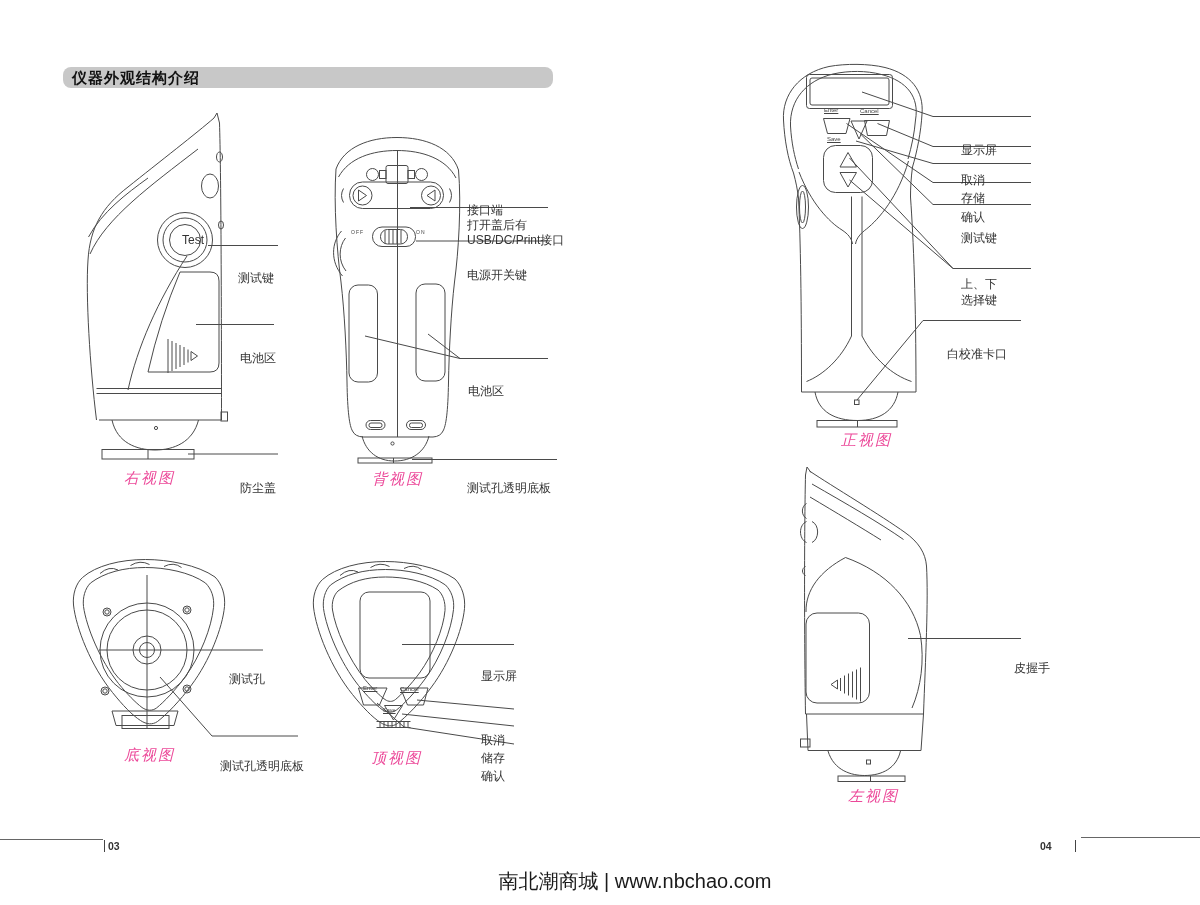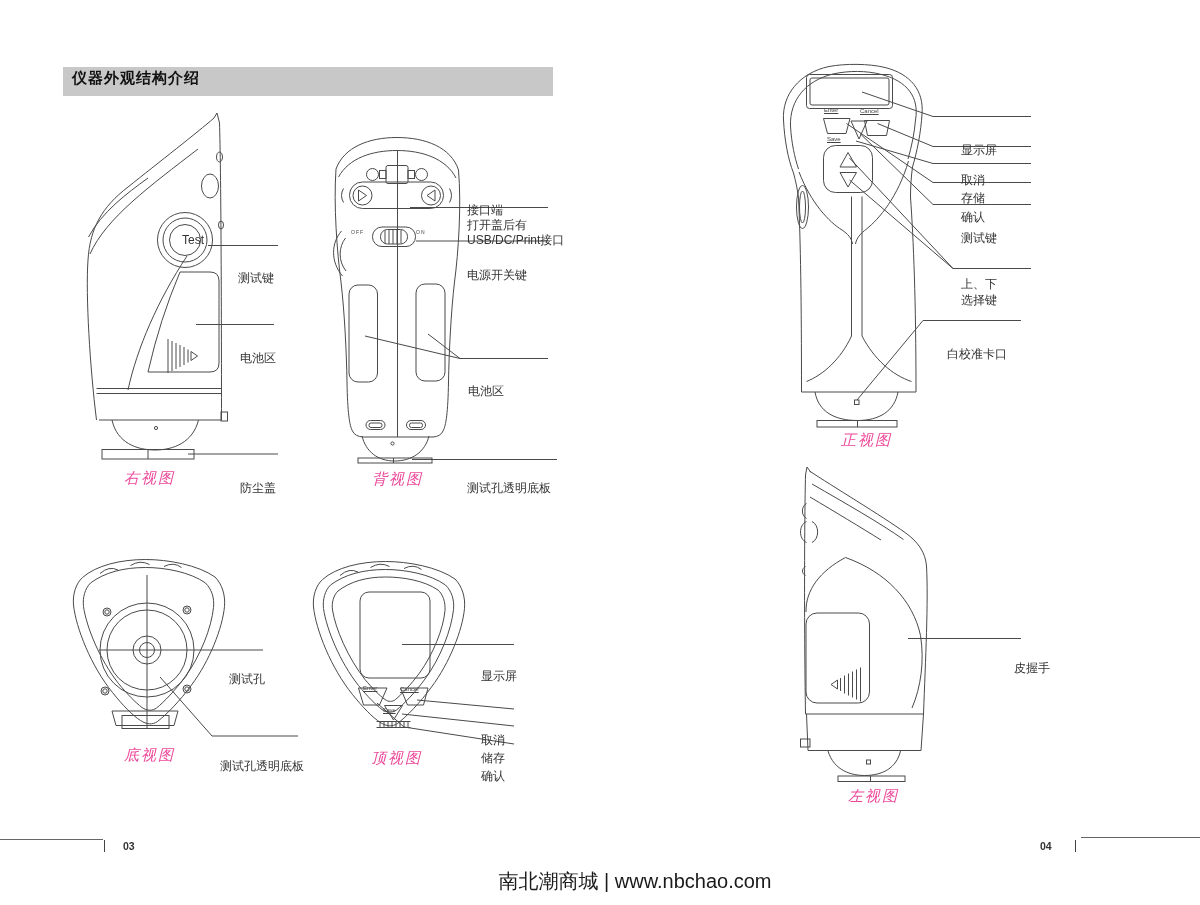"仪器外观结构介绍" .titlebar { border-radius: none -> 8px; height: 29px -> 21px }
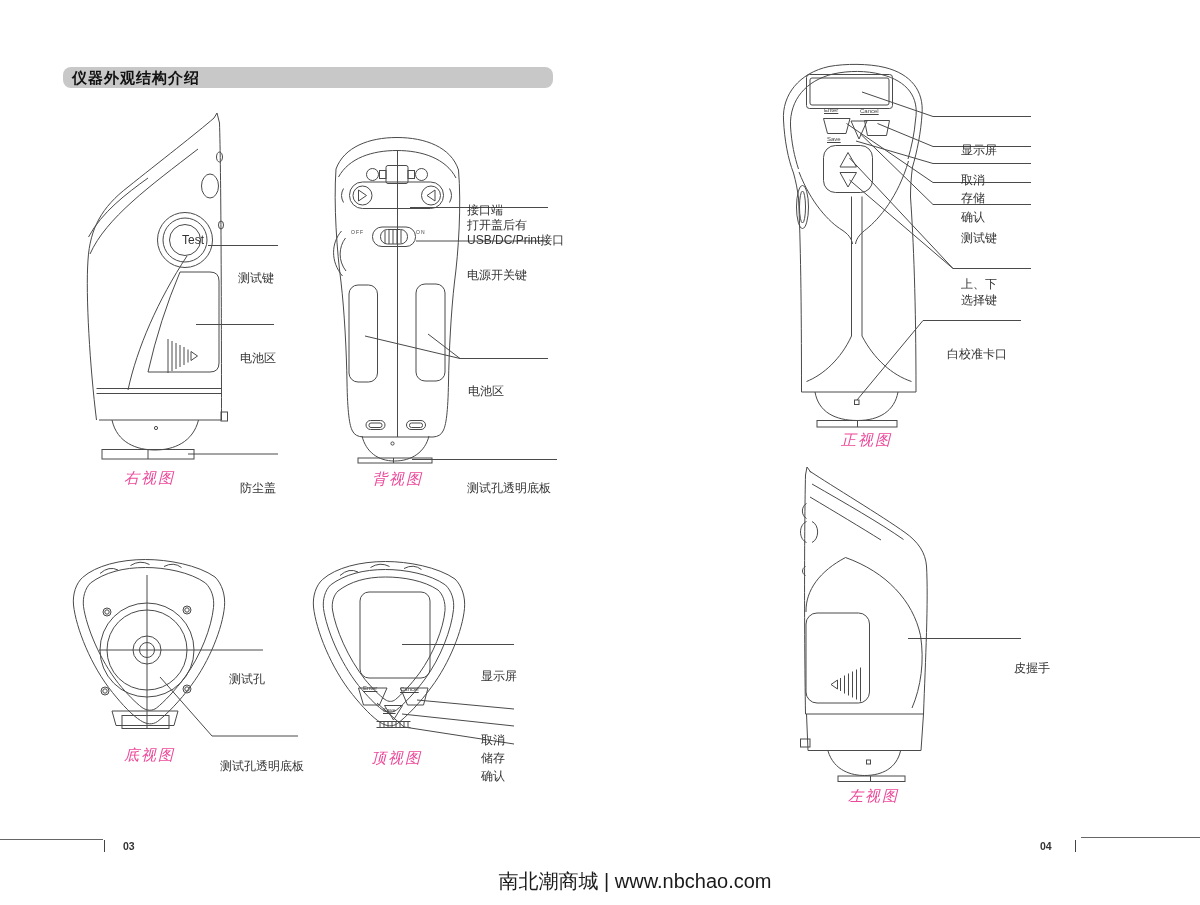"03" .pgnum.l { padding-left: 18px -> 3px }
